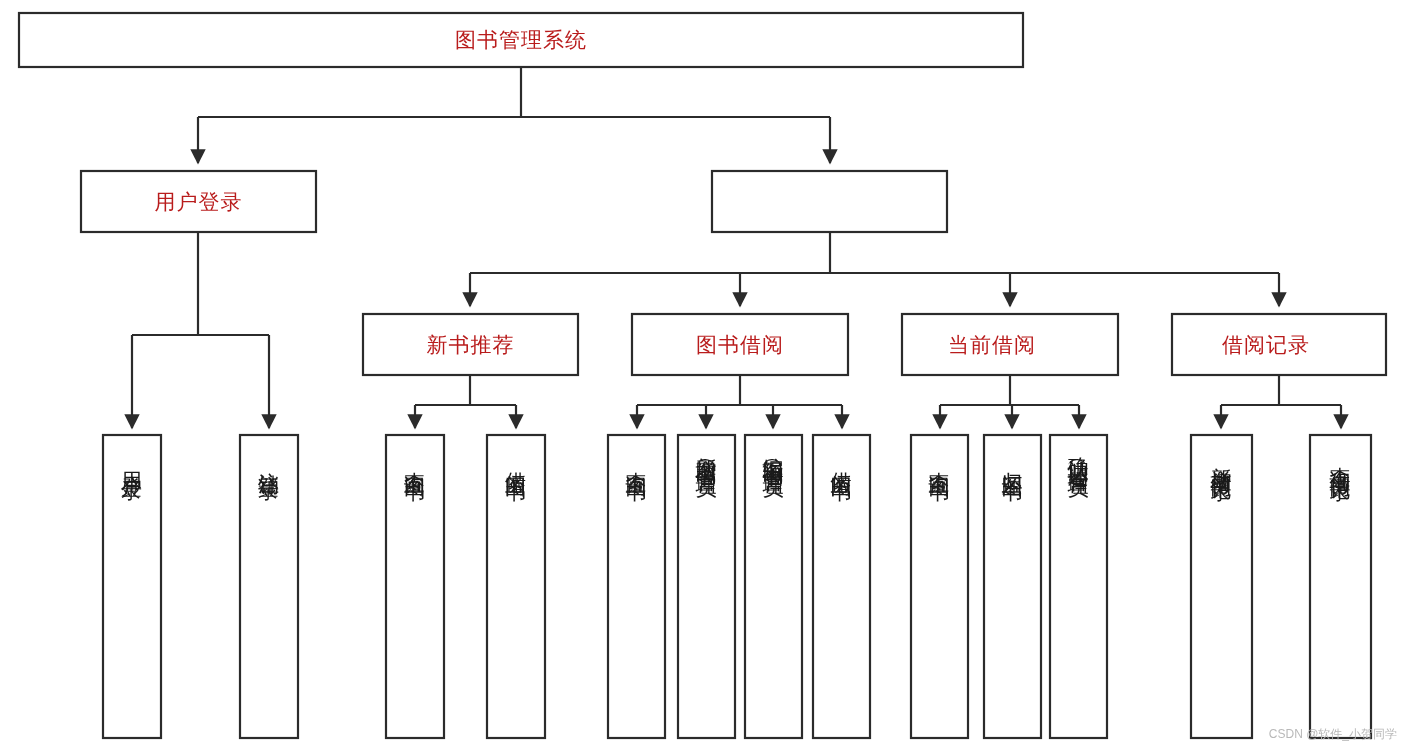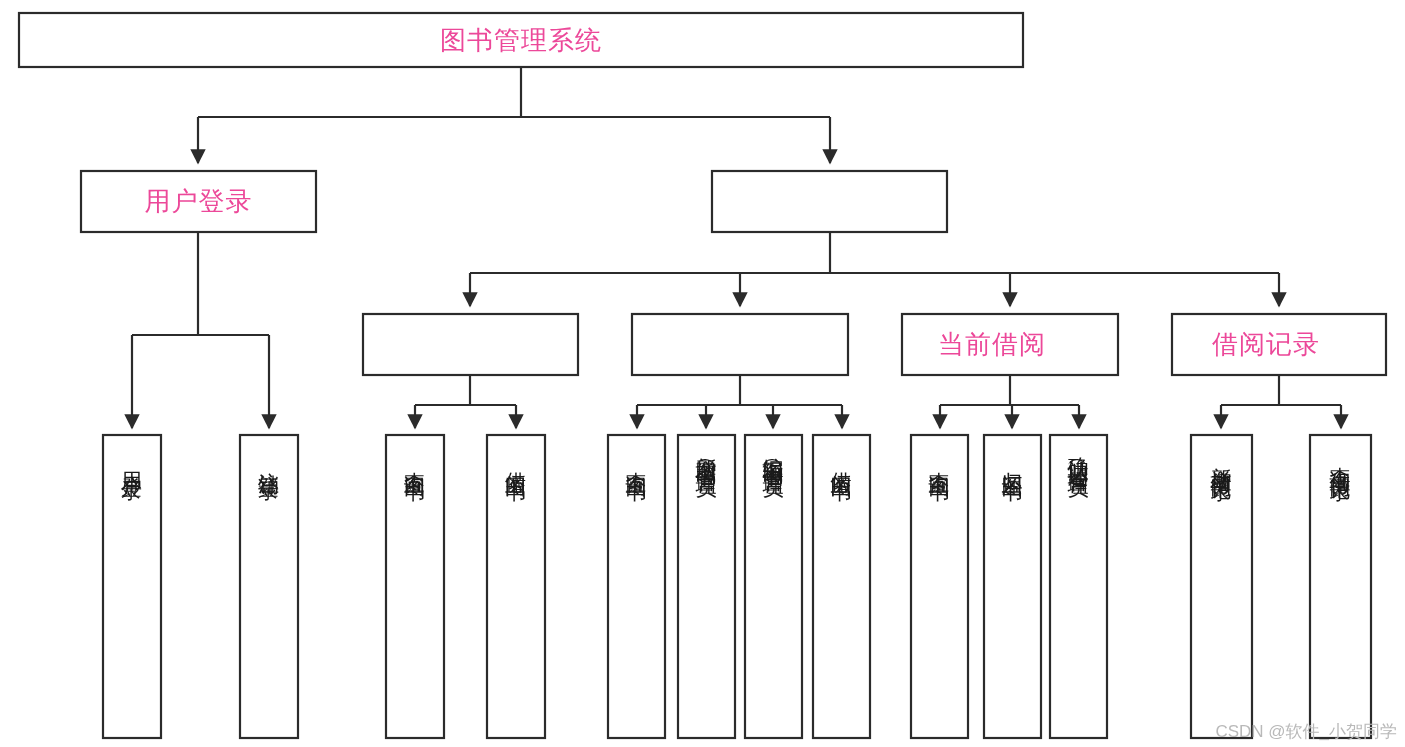"图书管理系统" .hlabel-text { color: #ec4899 -> #b91c1c; font-size: 26px -> 21px }
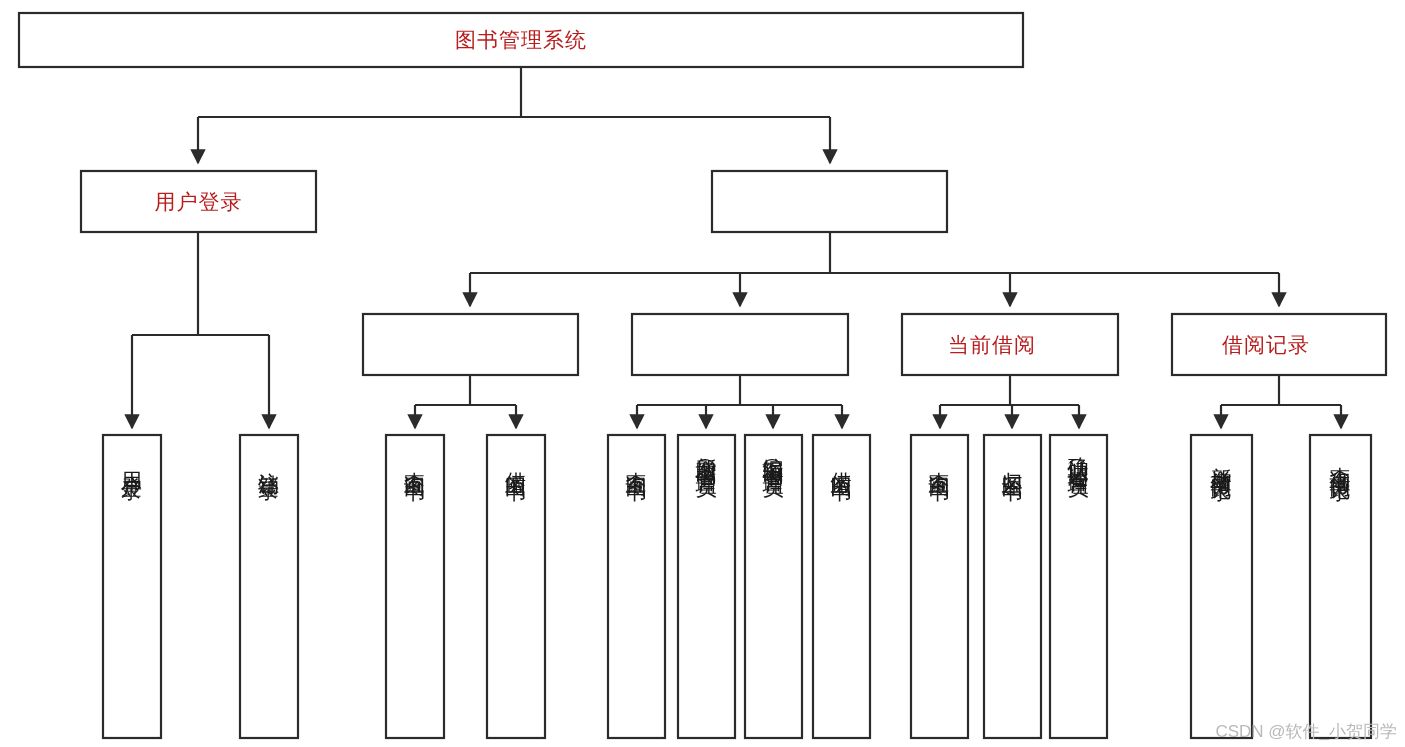"新书推荐" div.hlabel-wrap { html: none -> <div> <span>新书推荐</span> </div> }
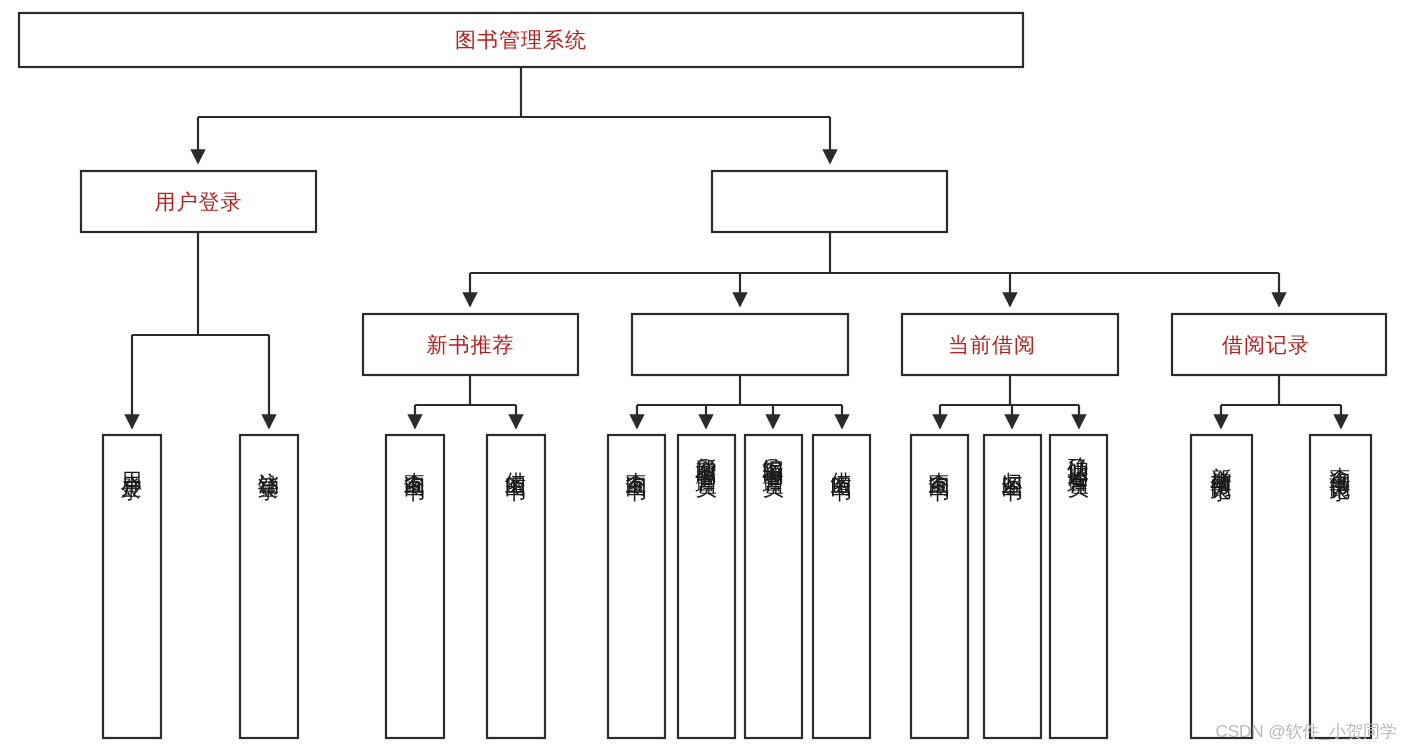"图书借阅" div.hlabel-wrap { html: none -> <div> <span>图书借阅</span> </div> }
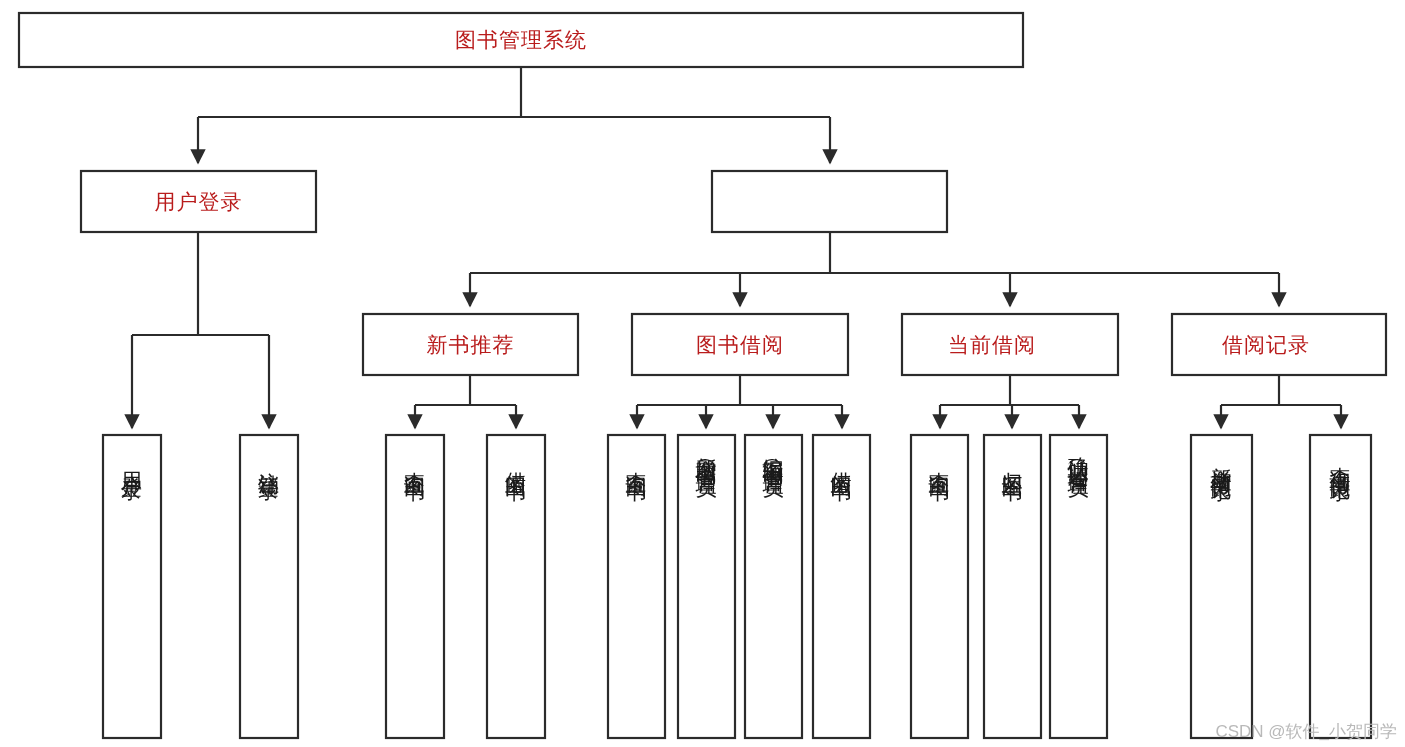"CSDN @软件_小贺同学" .watermark { font-size: 17px -> 12px }
